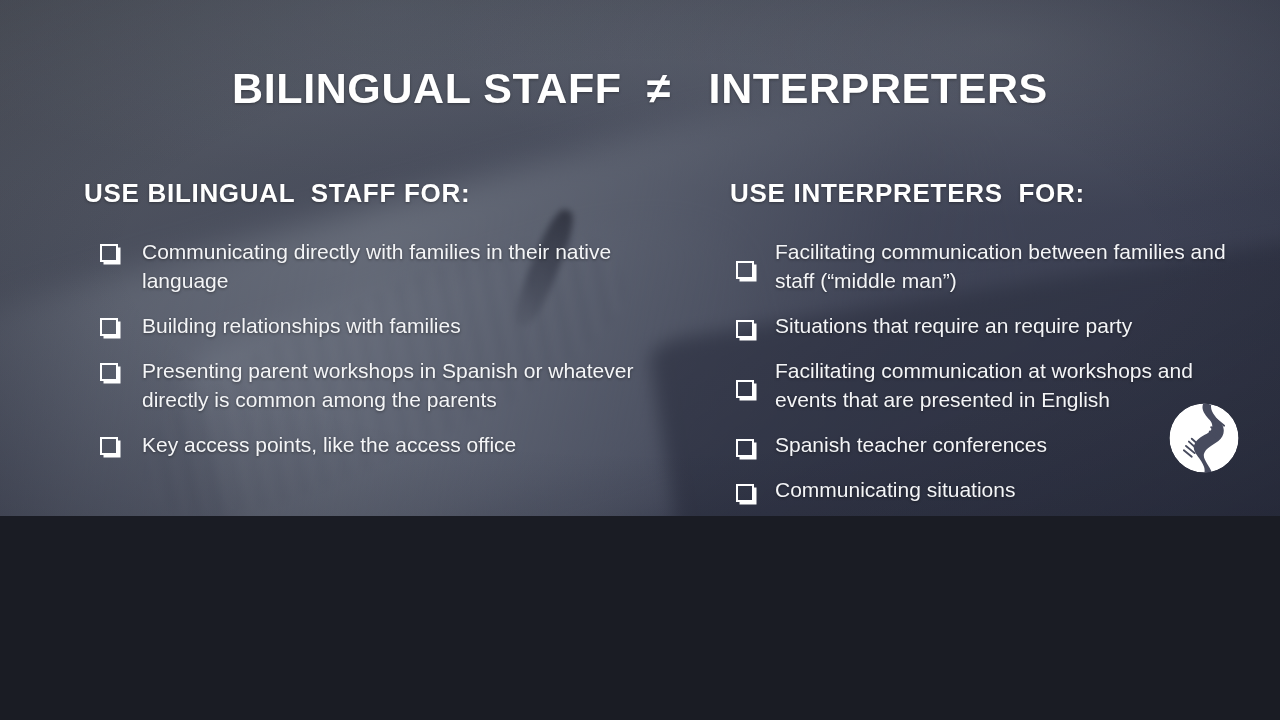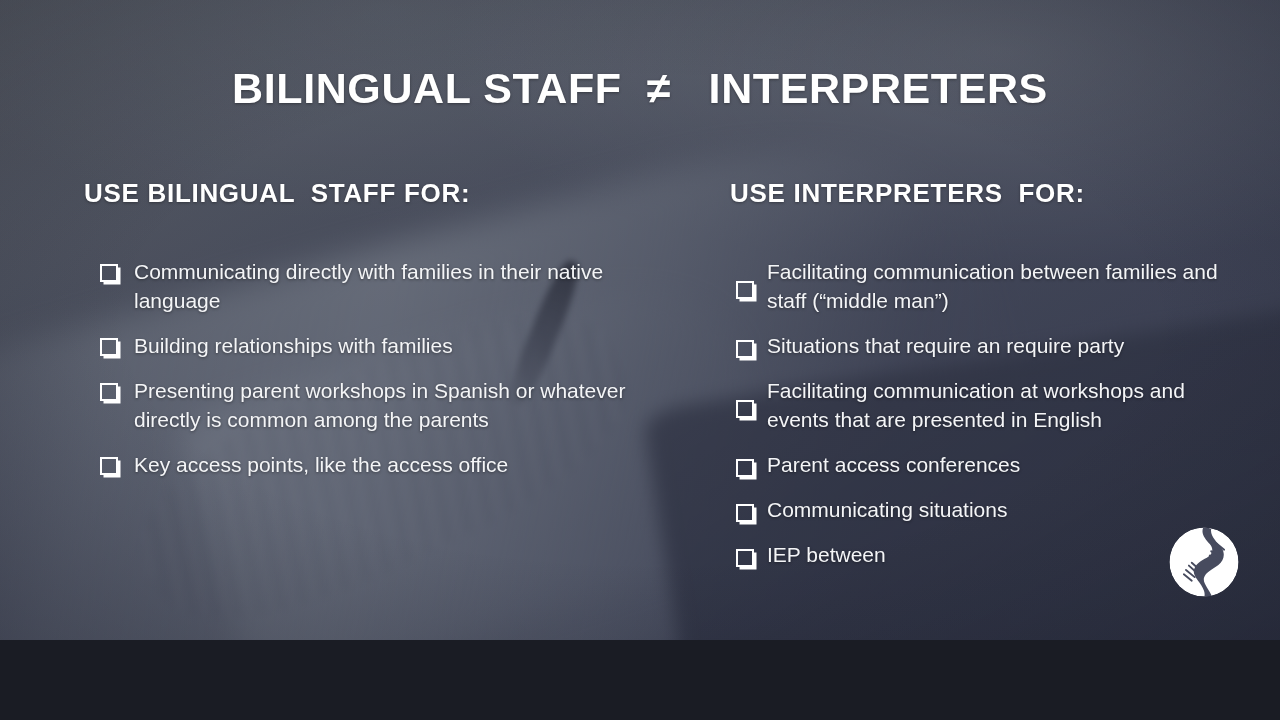"BILINGUAL STAFF ≠ INTERPRETERS" .slide { height: 640px -> 516px }
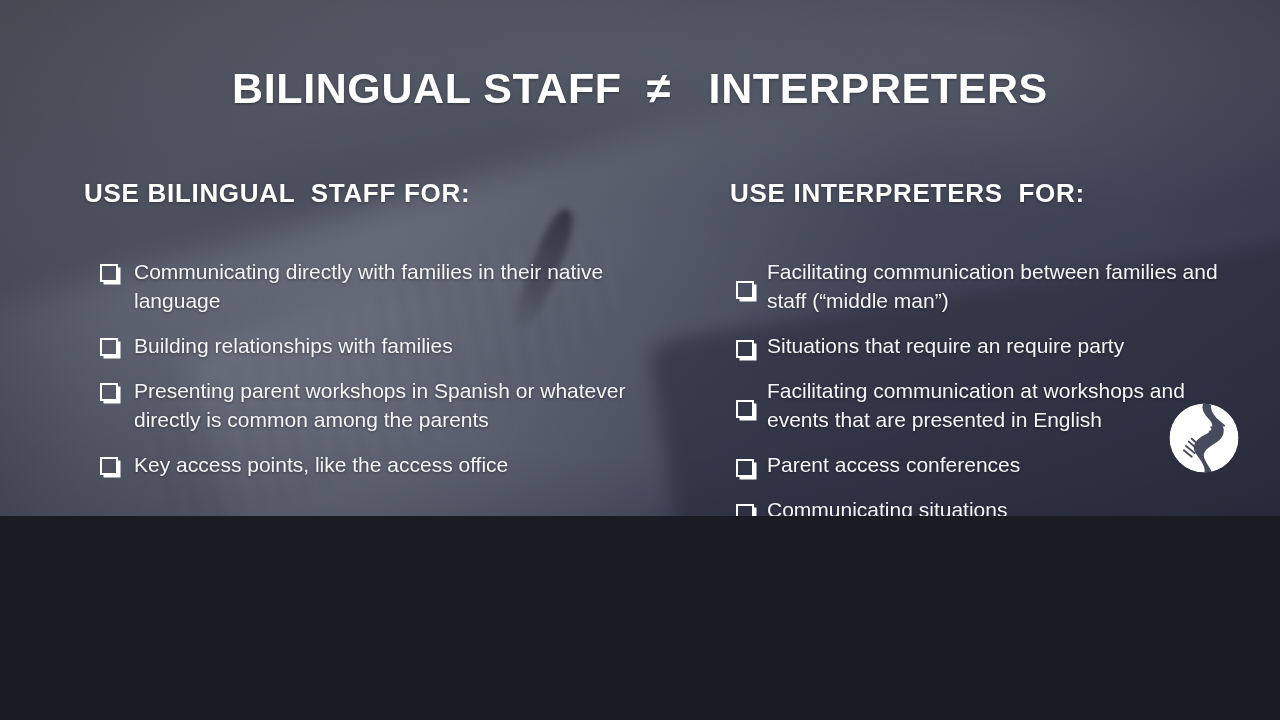"USE BILINGUAL STAFF FOR:" .col-heading { margin: 0 0 48px 0 -> 0 0 28px 0 }
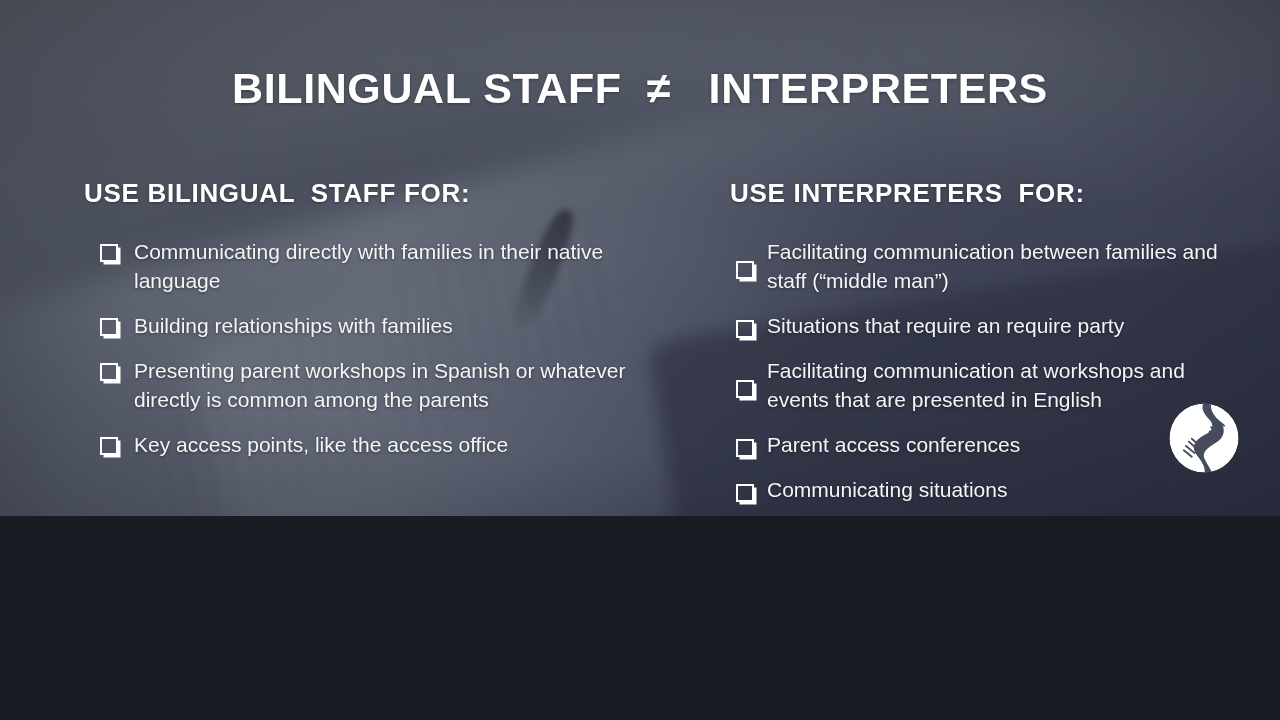"Communicating directly with families in" .bullet-text { margin-left: none -> 8px }
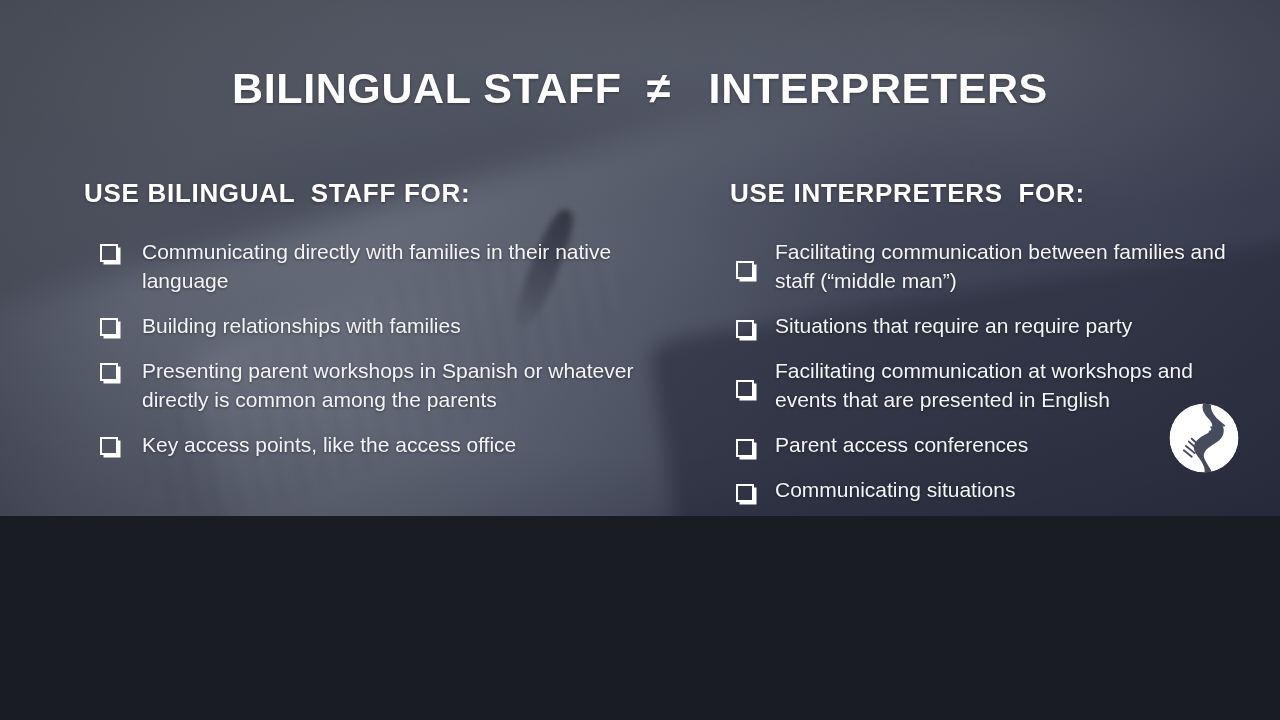"Parent access conferences" span.bullet-text { text: Parent access -> Spanish teacher }
